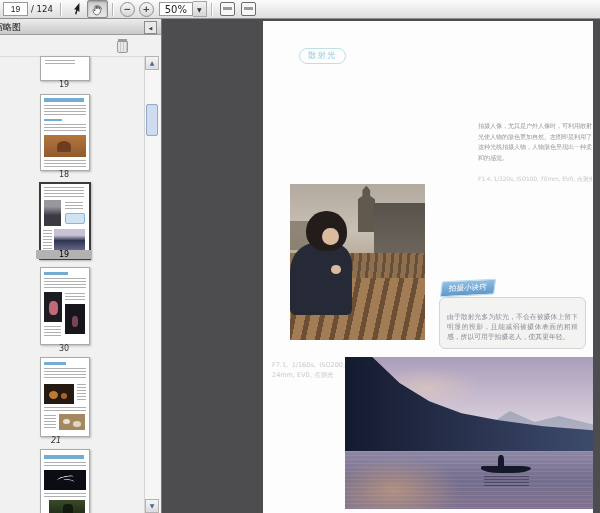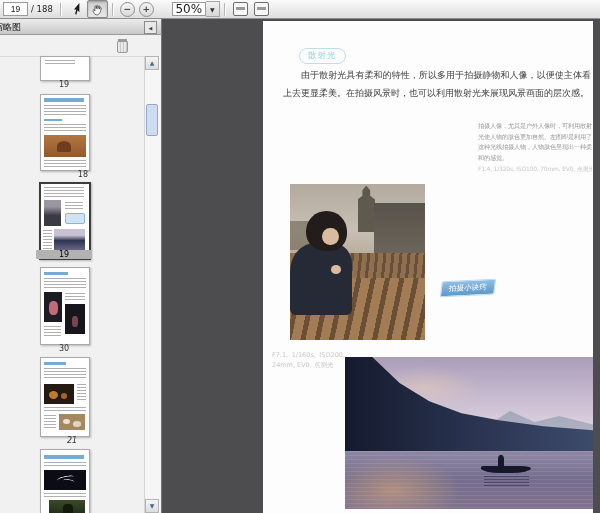"/ 188" span.tb-text { text: 188 -> 124 }
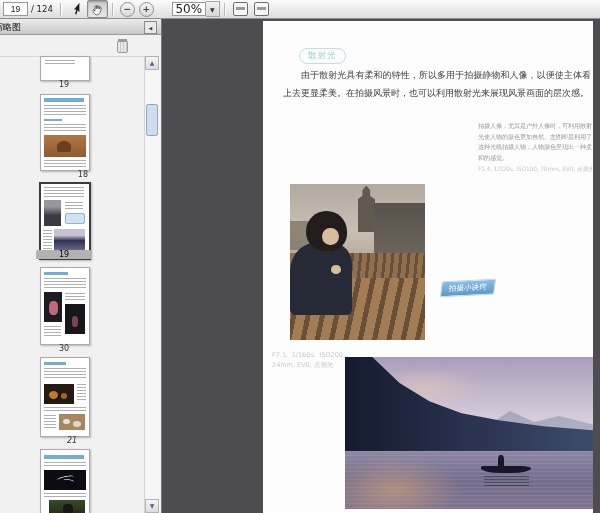"50%" .zoom-box { font-size: 12px -> 10px; margin-left: 16px -> 3px }
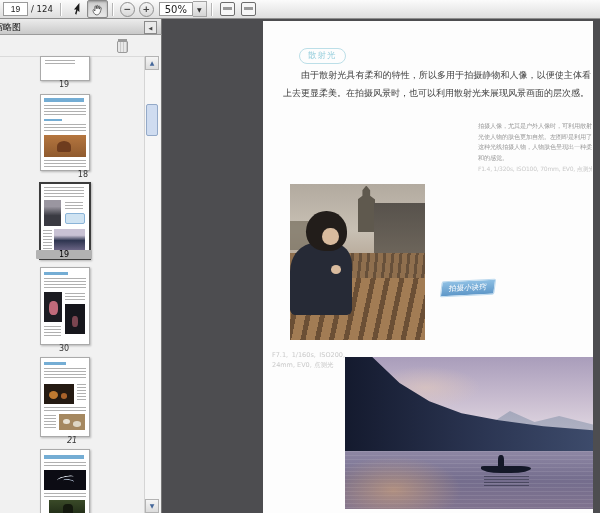"由于散射光具有柔和的特性，所以多用于拍摄静物和人像，以便使主体看上去更显柔美。在" p { html: <p>由于散射光具有柔和的特性，所以多用于拍摄静物和人像，以便使主体看上去更显柔美。在拍摄风景时，也可以利用散射光来展现风景画面的层次感。</p> -> none }
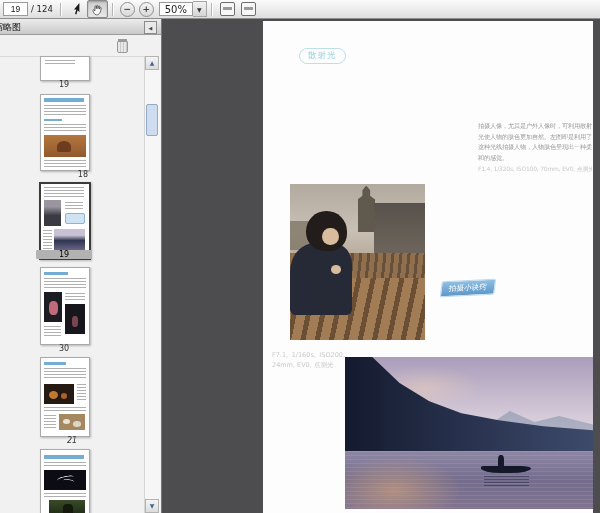"18" div.thumb-label { text-align: right -> none }
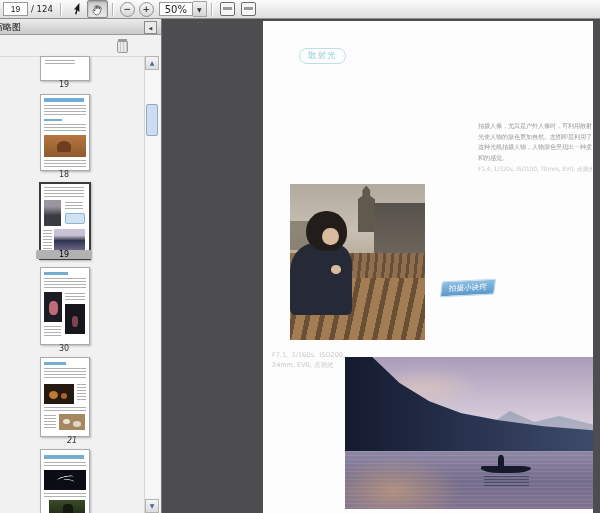"由于散射光多为软光，不会在被摄体上留下明显的投影，且能减弱被摄体表面的粗糙感，所" div.tip-box { html: none -> <div>由于散射光多为软光，不会在被摄体上留下明显的投影，且能减弱被摄体表面的粗糙感，所以可用于拍摄老人，使其更年轻。</div> }
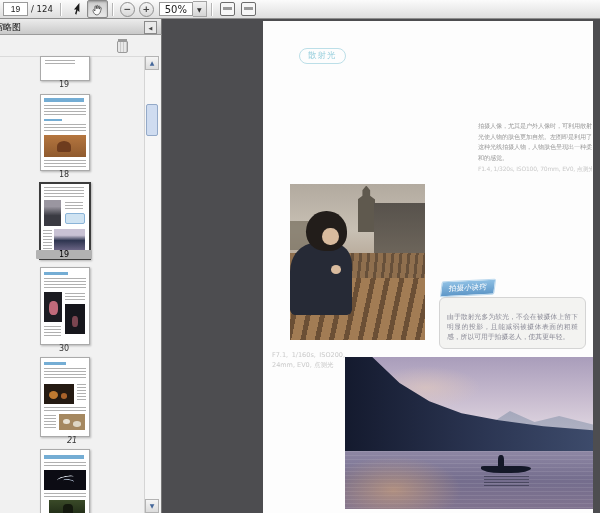"F7.1, 1/160s, ISO200, 24mm, EV0," .cap-settings { margin-top: 1px -> 11px }
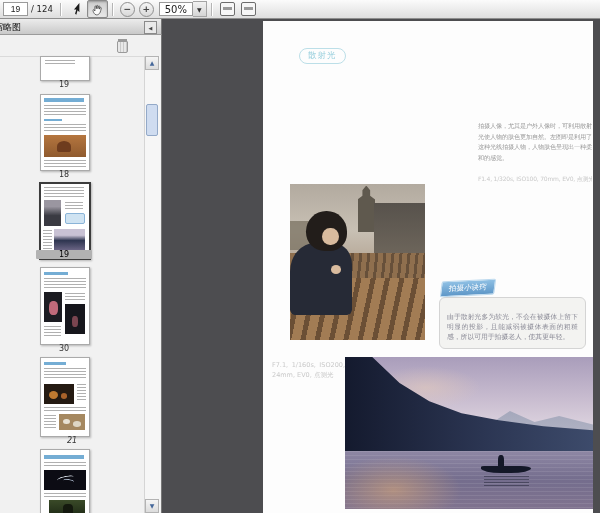"21" div.thumb-label { left: 48px -> 32px }
